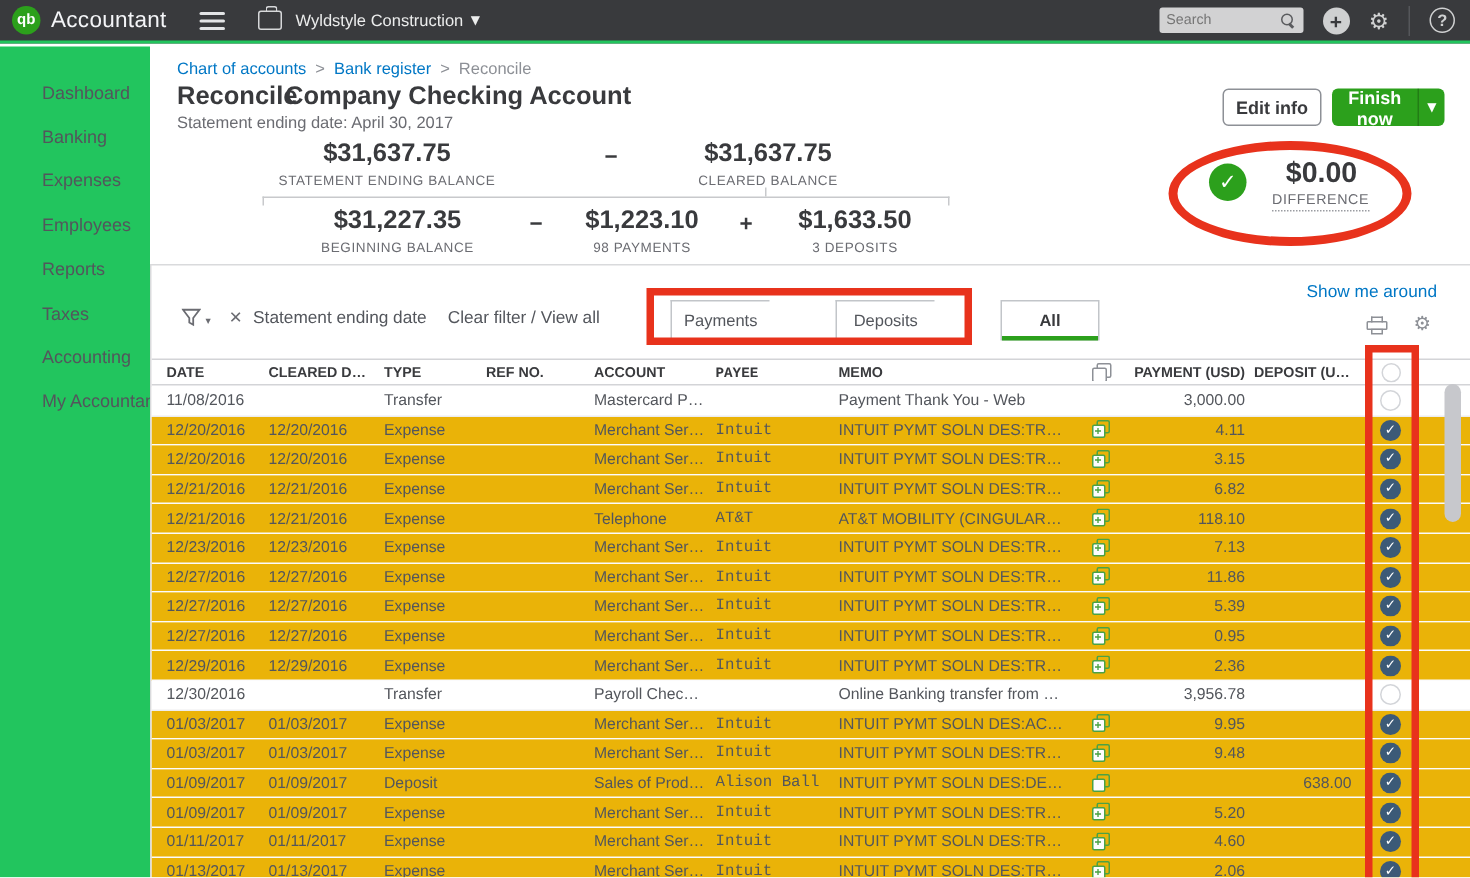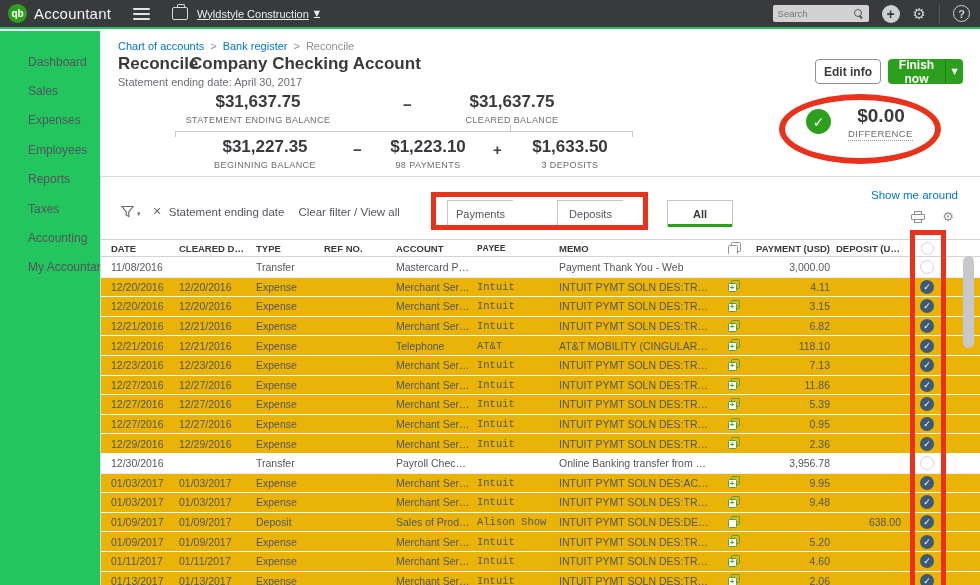"Wyldstyle Construction" .company { text-decoration: underline -> none }
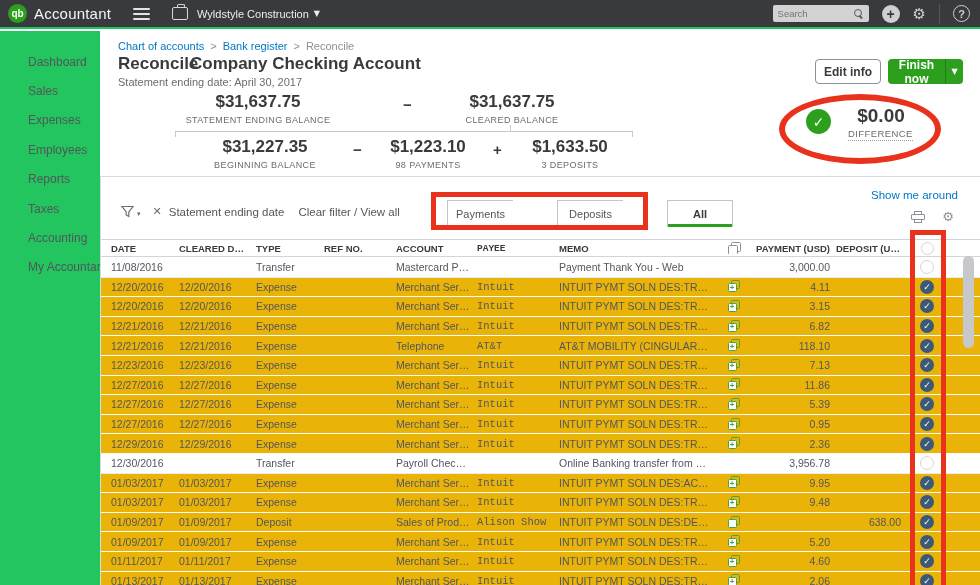"Banking" div.side-item { html: none -> <div>Banking</div> }
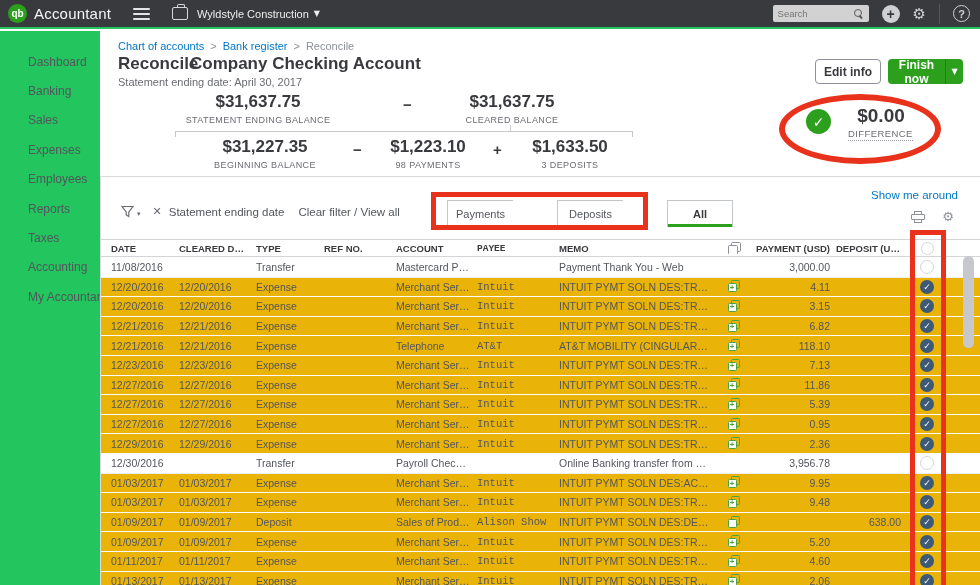"Sales" div.side-item { html: <div>Sales</div> -> none }
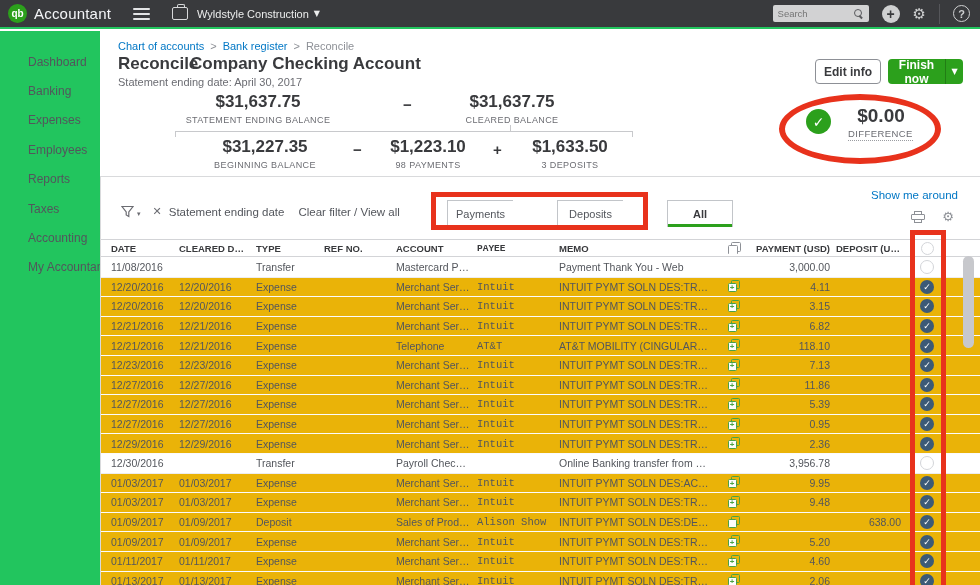"Alison Show" div.cell { text: Show -> Ball }
